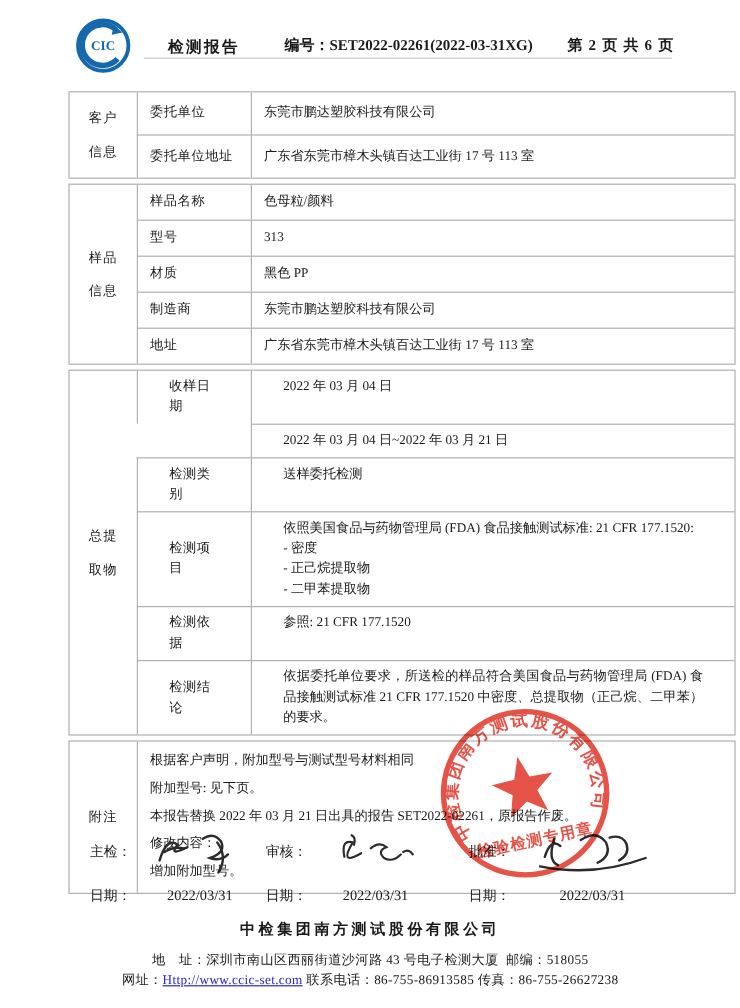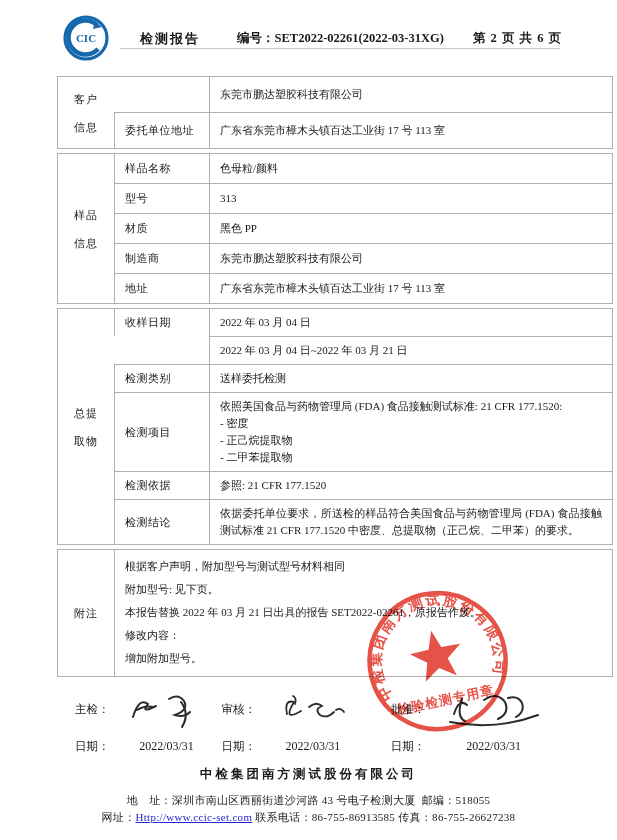"委托单位" div.cell { html: none -> <div>委托单位</div> }
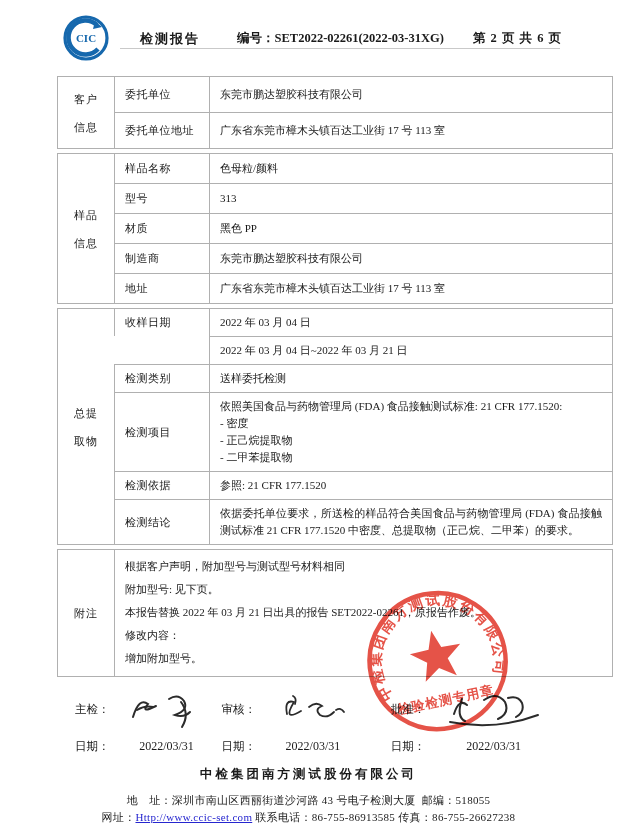"收样日期" .cell { padding: 5px 10px -> 5px 26px }
